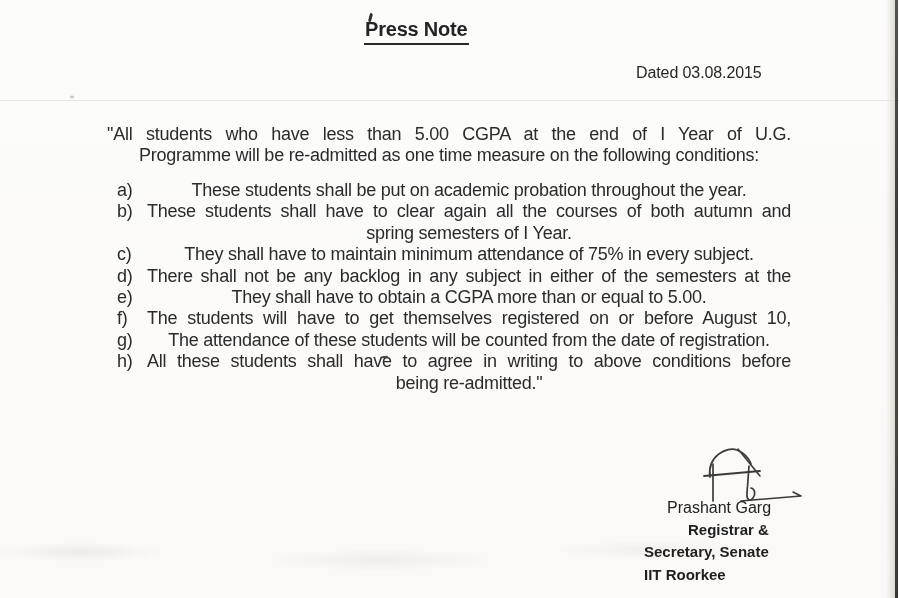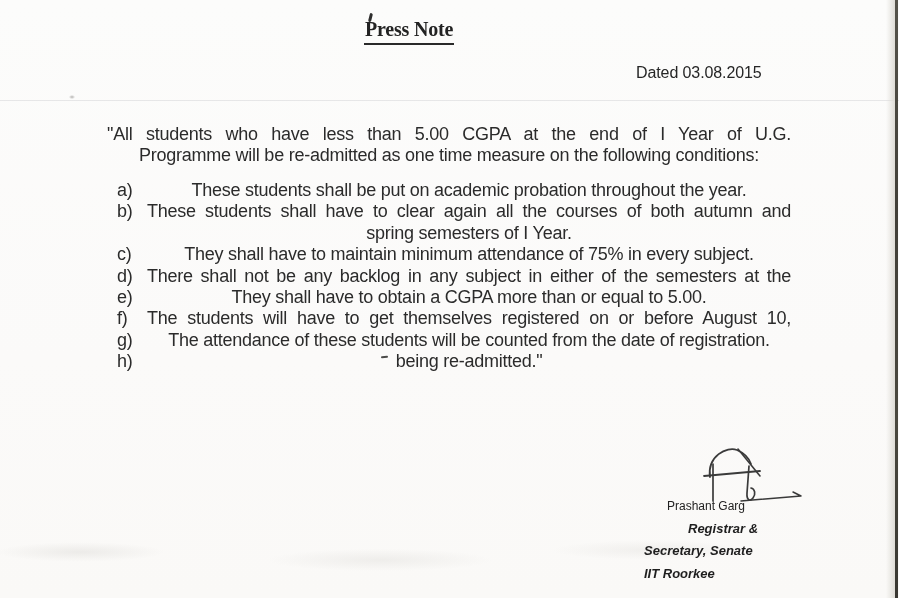"Press Note" .title { font-family: Liberation Serif, serif -> none }
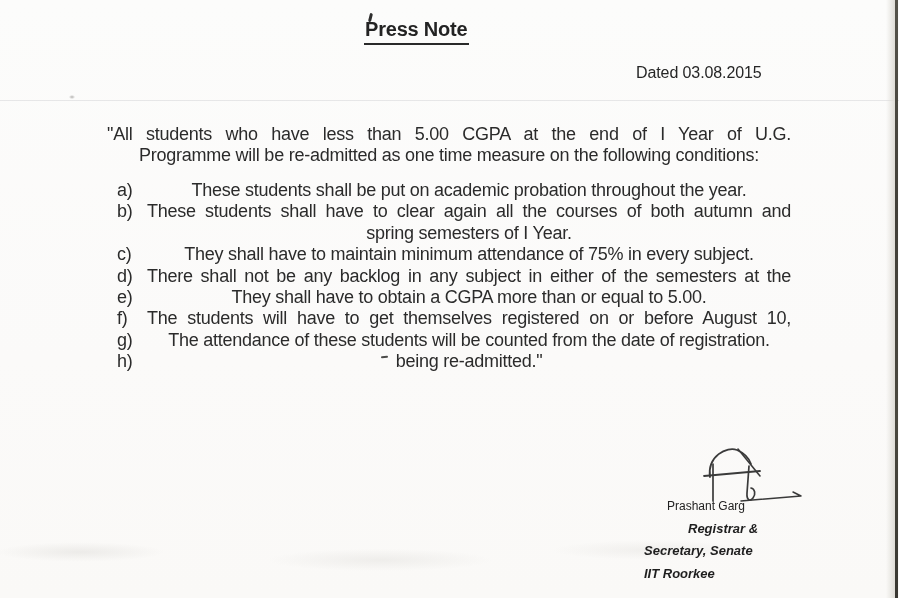"All these students shall have" div.line { html: none -> <div>All these students shall have to agree in writing to above conditions before</div> }
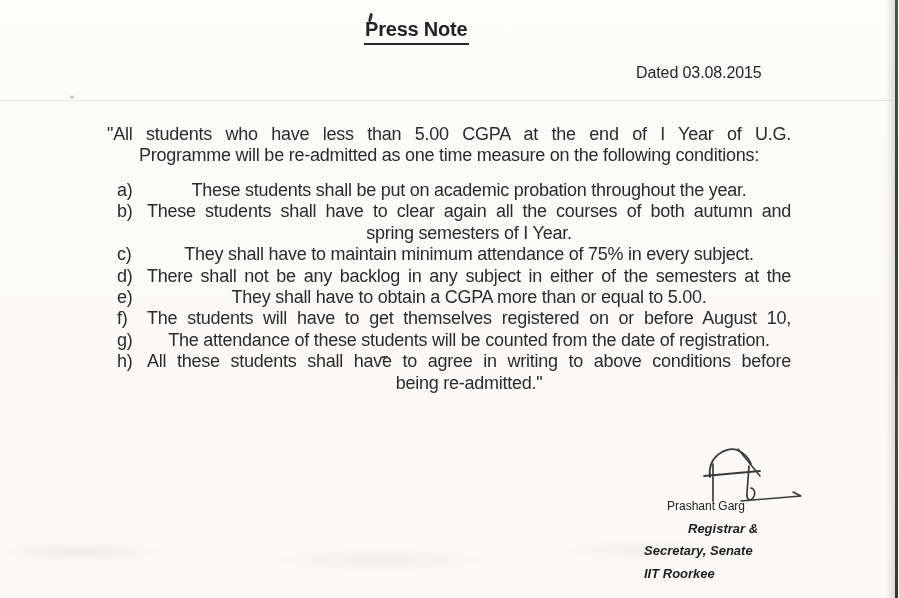"Prashant Garg" .sig-name { font-size: 12px -> 16px }
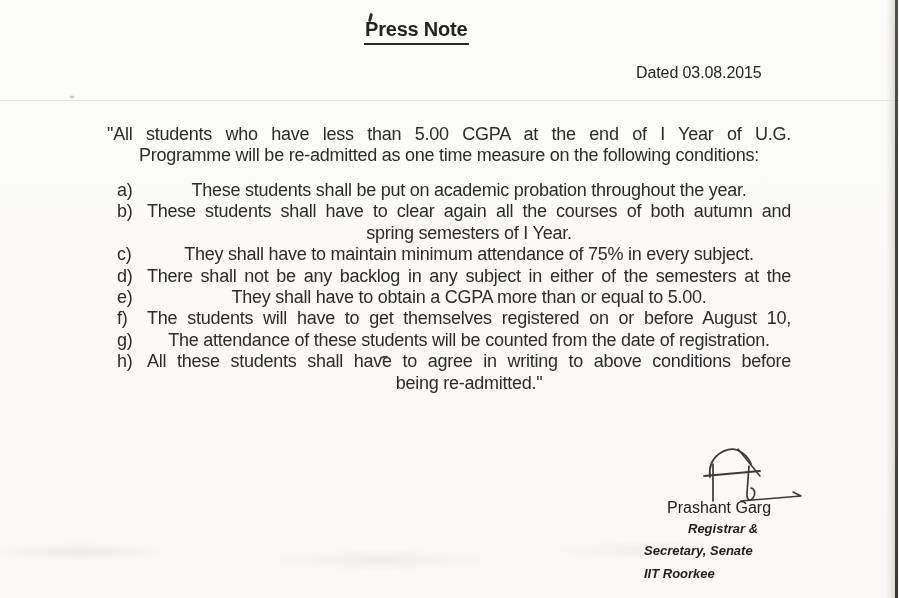"Registrar &" .sig-role { font-size: 13px -> 15px; font-style: italic -> none }
